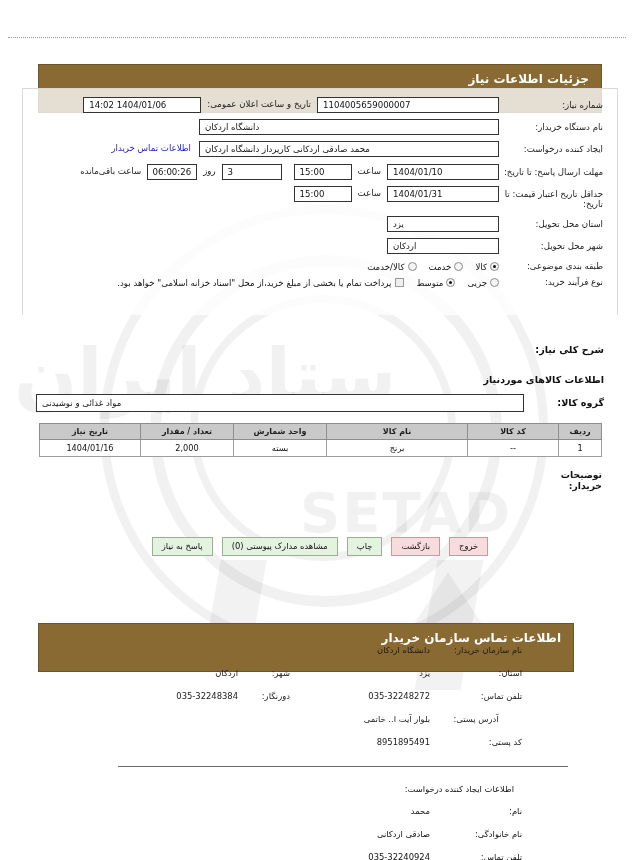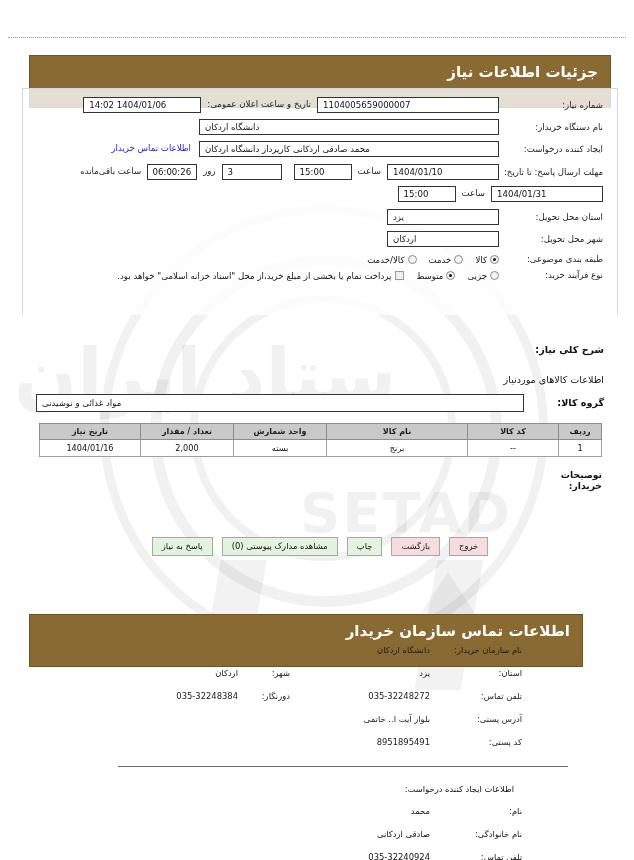"جزئیات اطلاعات نیاز" .section-header { font-size: 15px -> 12px; margin: 7px -> 16px }
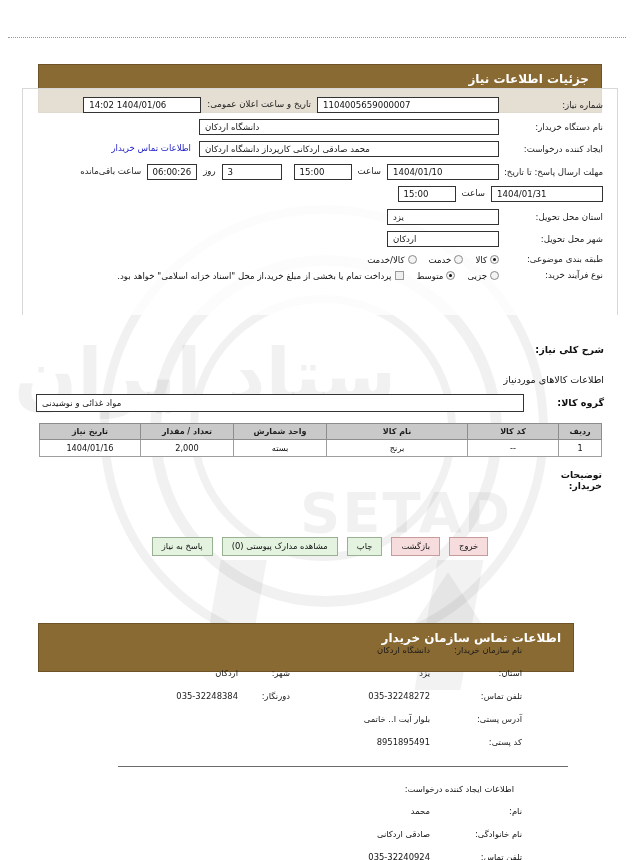"حداقل تاریخ اعتبار قیمت: تا" div.lbl { html: none -> <div>حداقل تاریخ اعتبار قیمت: تا تاریخ:</div> }
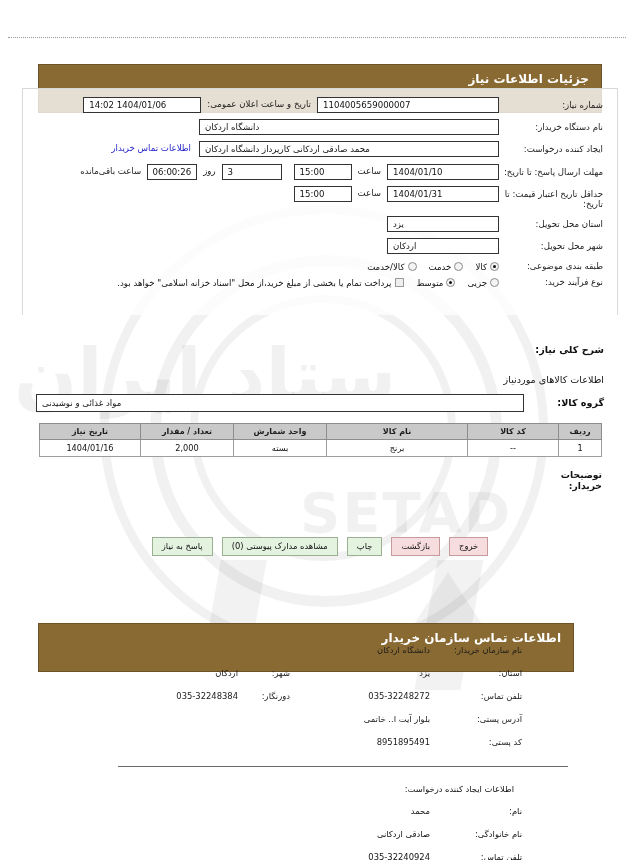"اطلاعات کالاهای موردنیاز" div { font-weight: normal -> bold }
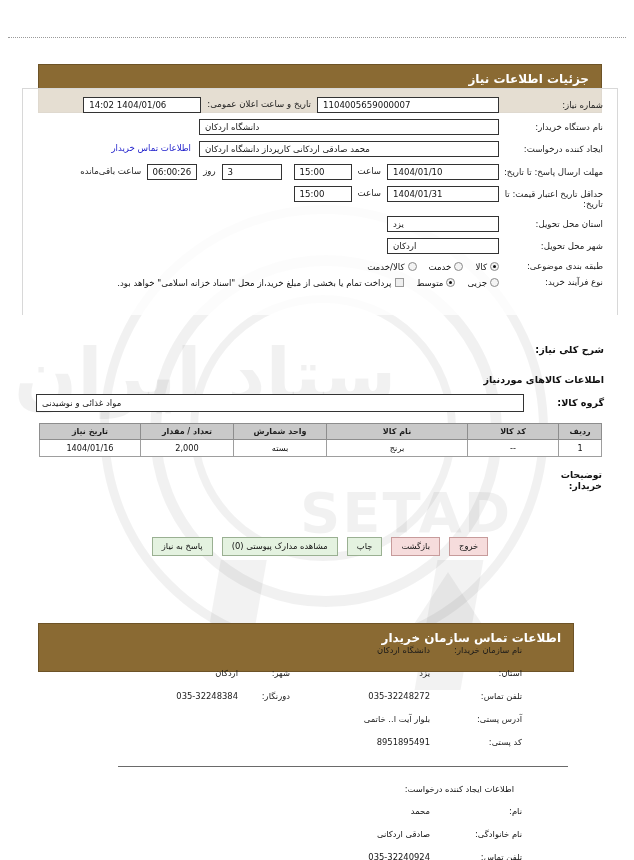"آدرس پستی:" div.c-lbl { text-align: none -> center }
